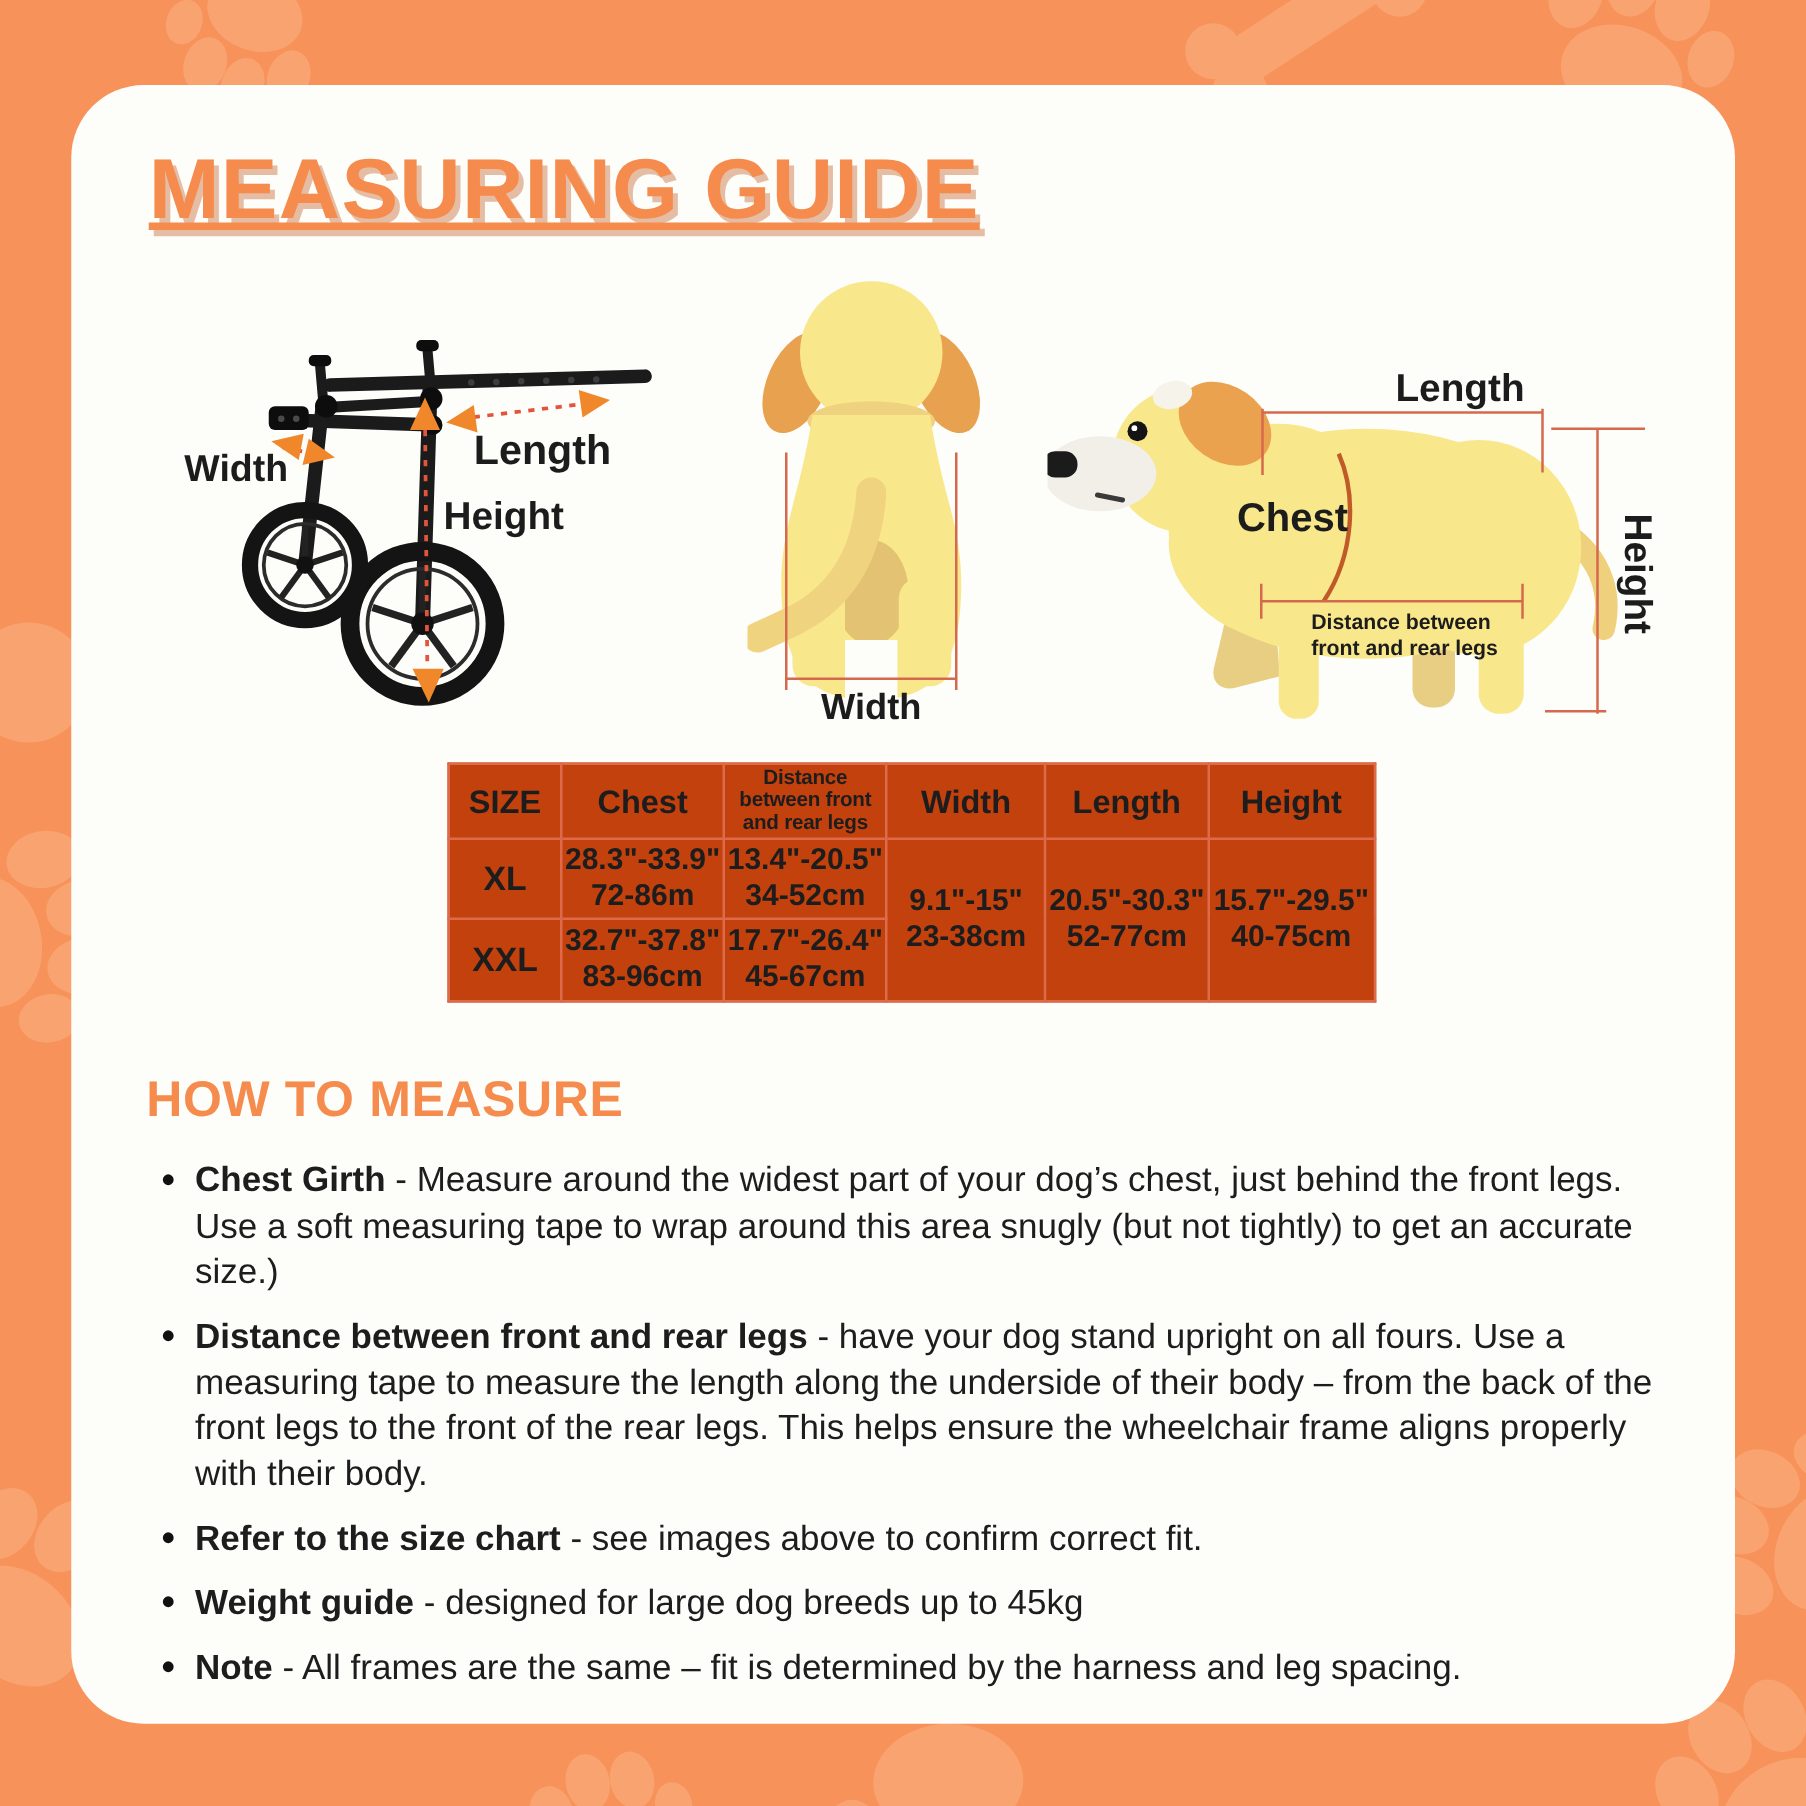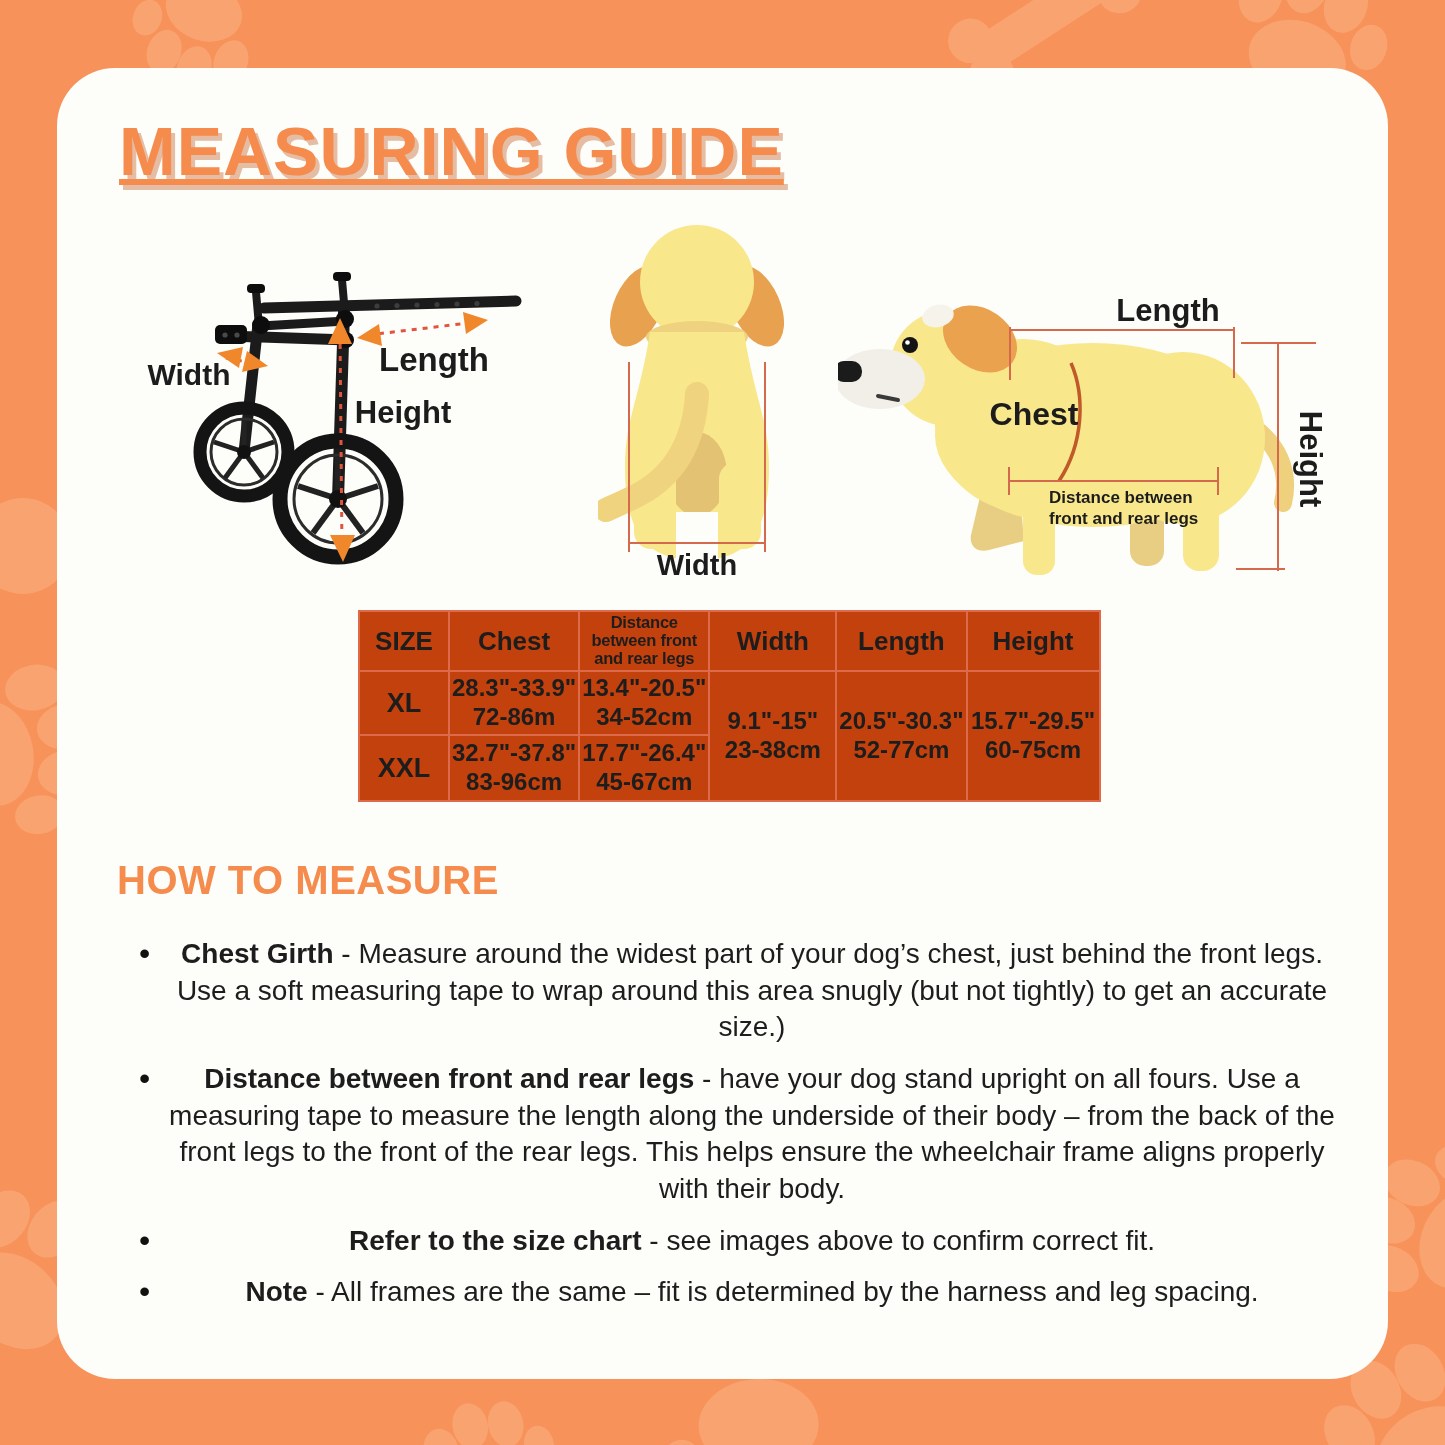"60-75cm" span { text: 60-75cm -> 40-75cm }
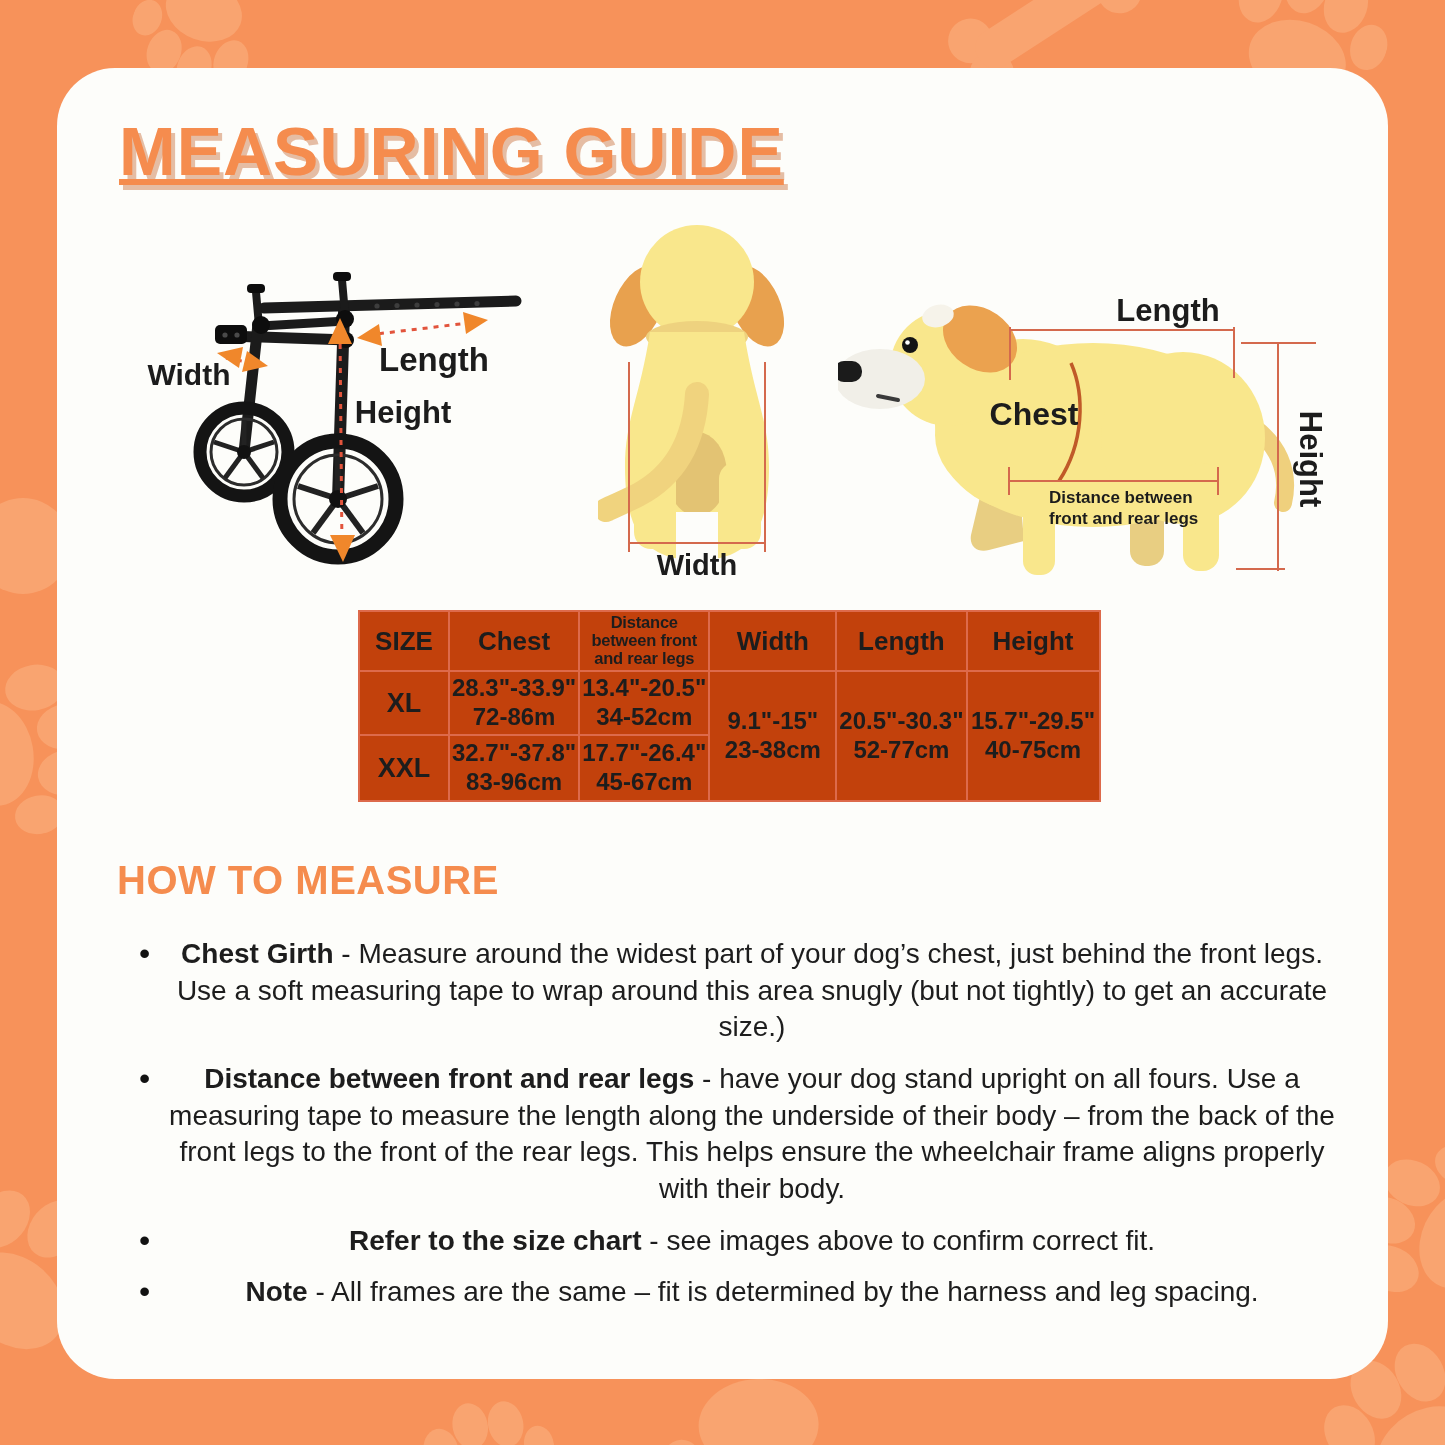"Chest Girth - Measure around" .bullets ul { margin: 10px -> 0; text-align: center -> none }
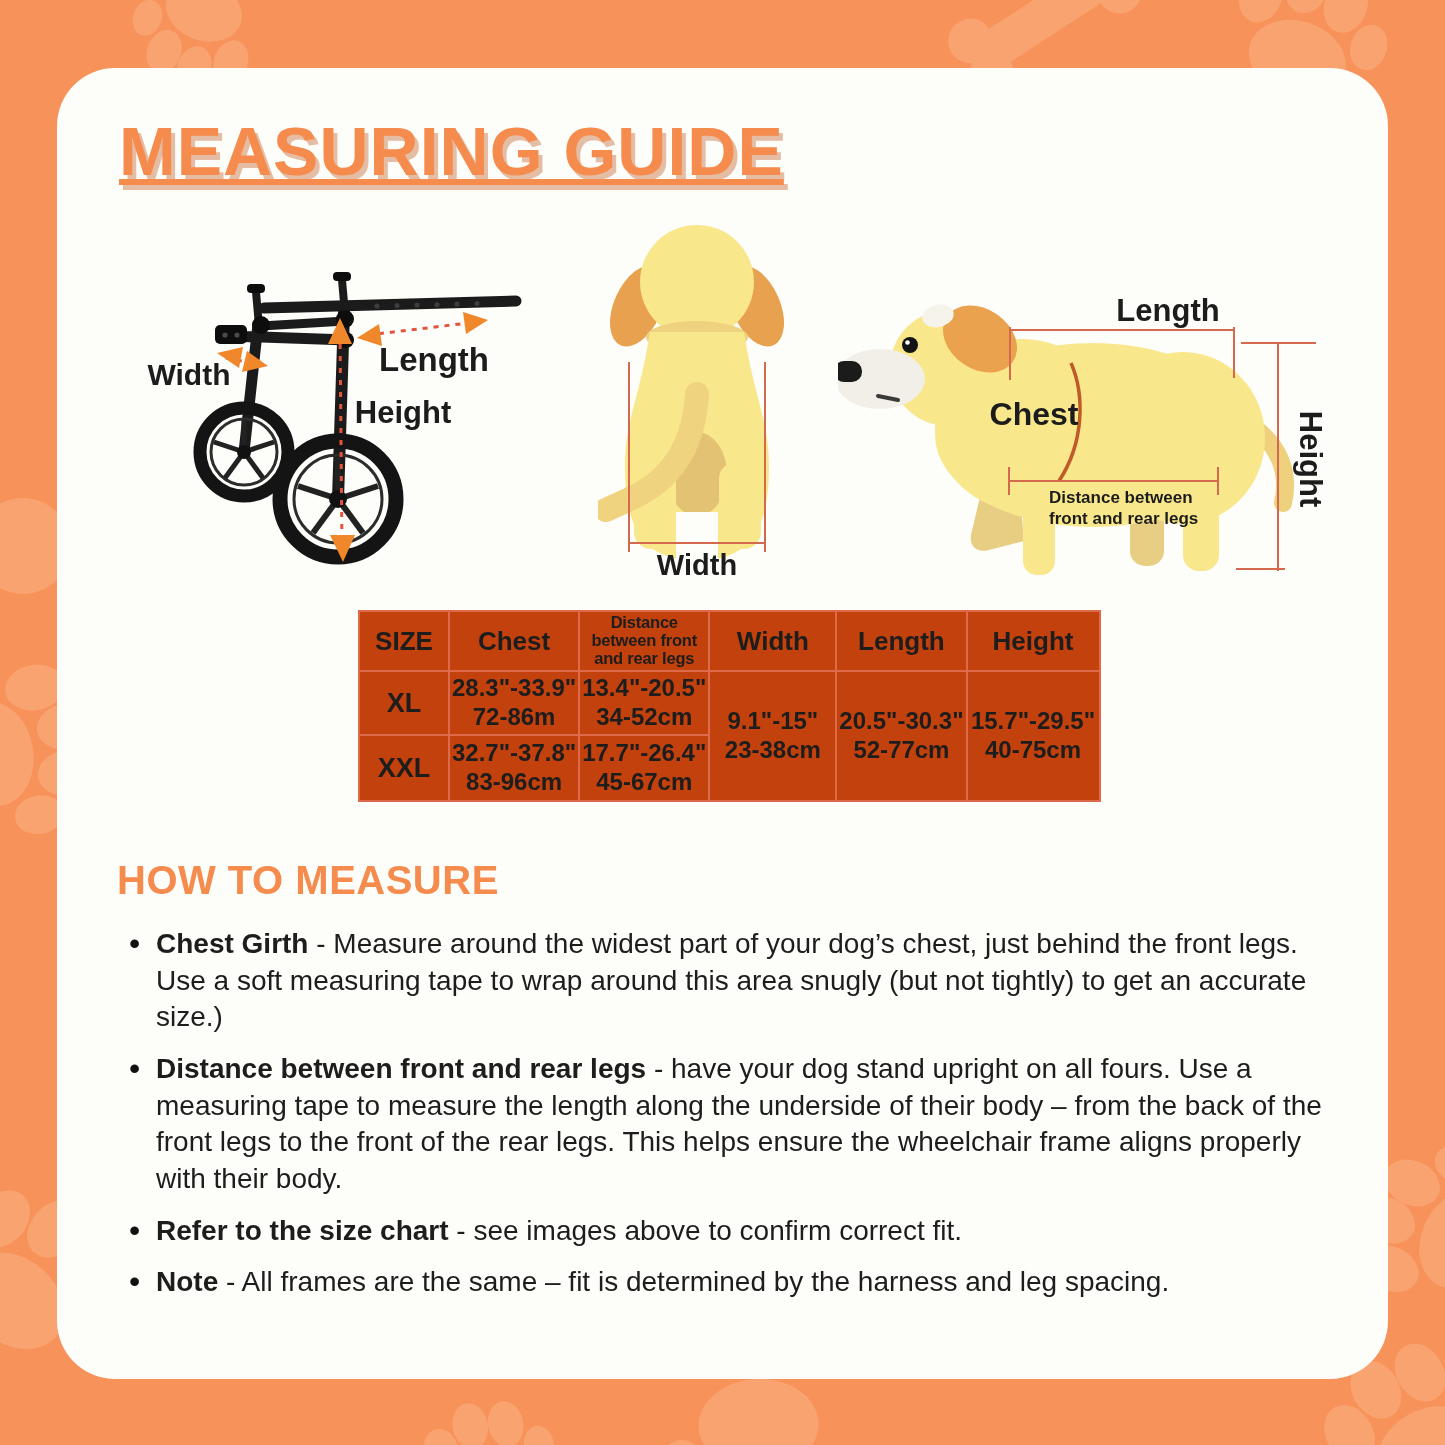"Weight guide - designed for" li { html: none -> <li> <b>Weight guide</b><span> - designed for large dog breeds up to 45kg</span> </li> }
